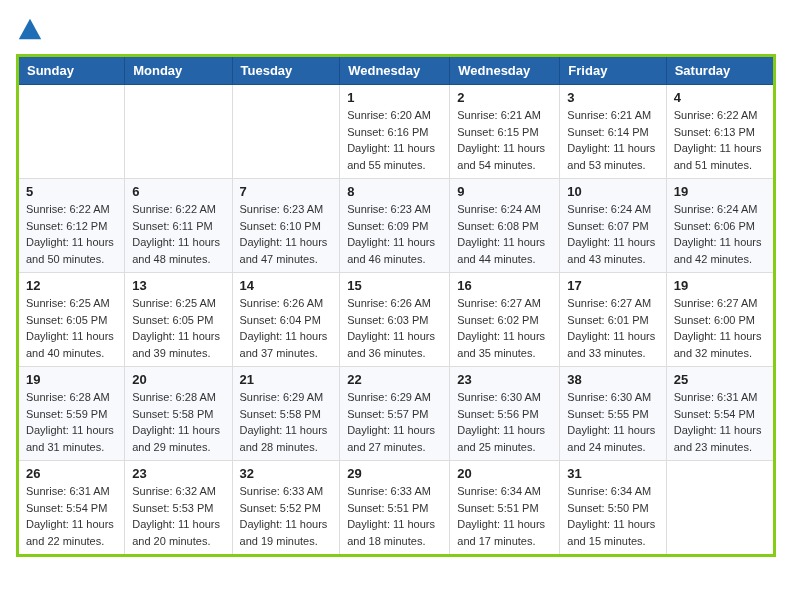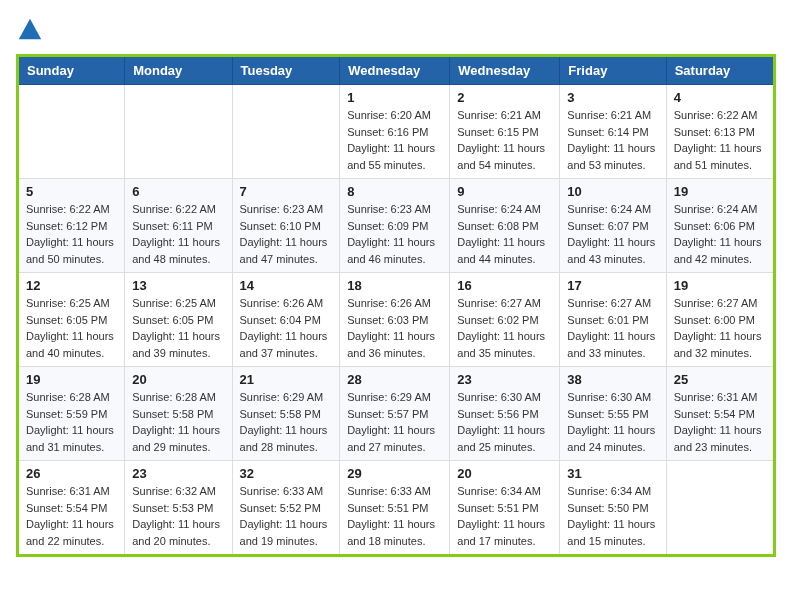"18" span.day-number { text: 18 -> 15 }
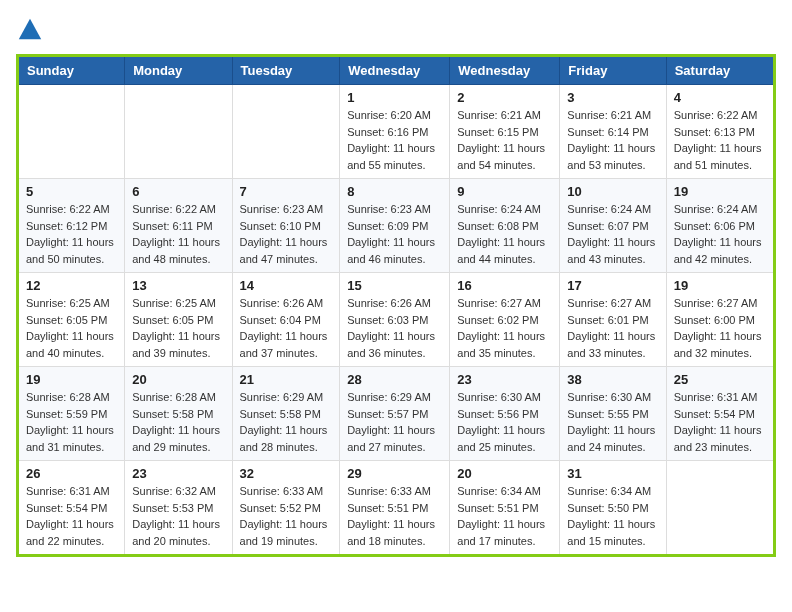"28" span.day-number { text: 28 -> 22 }
